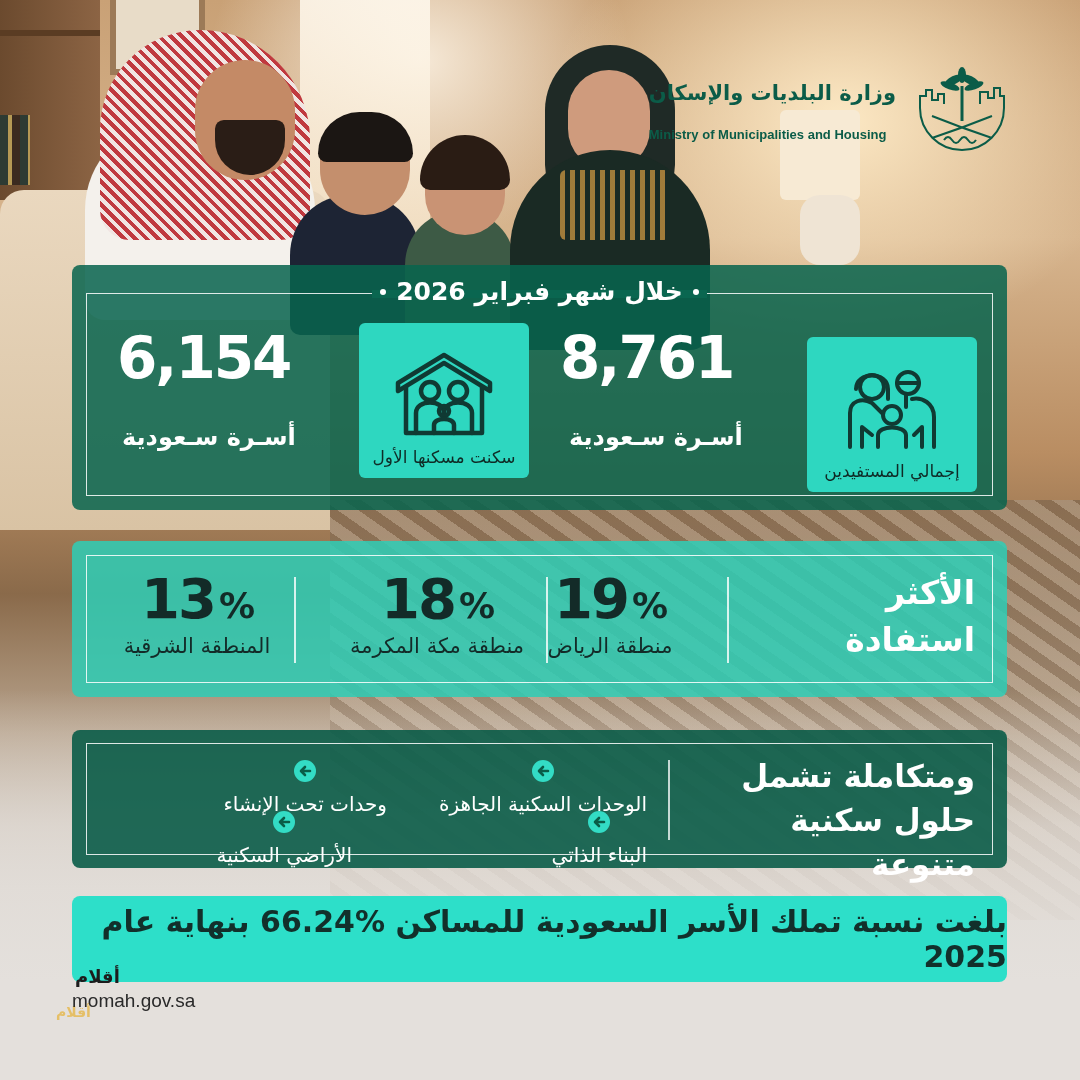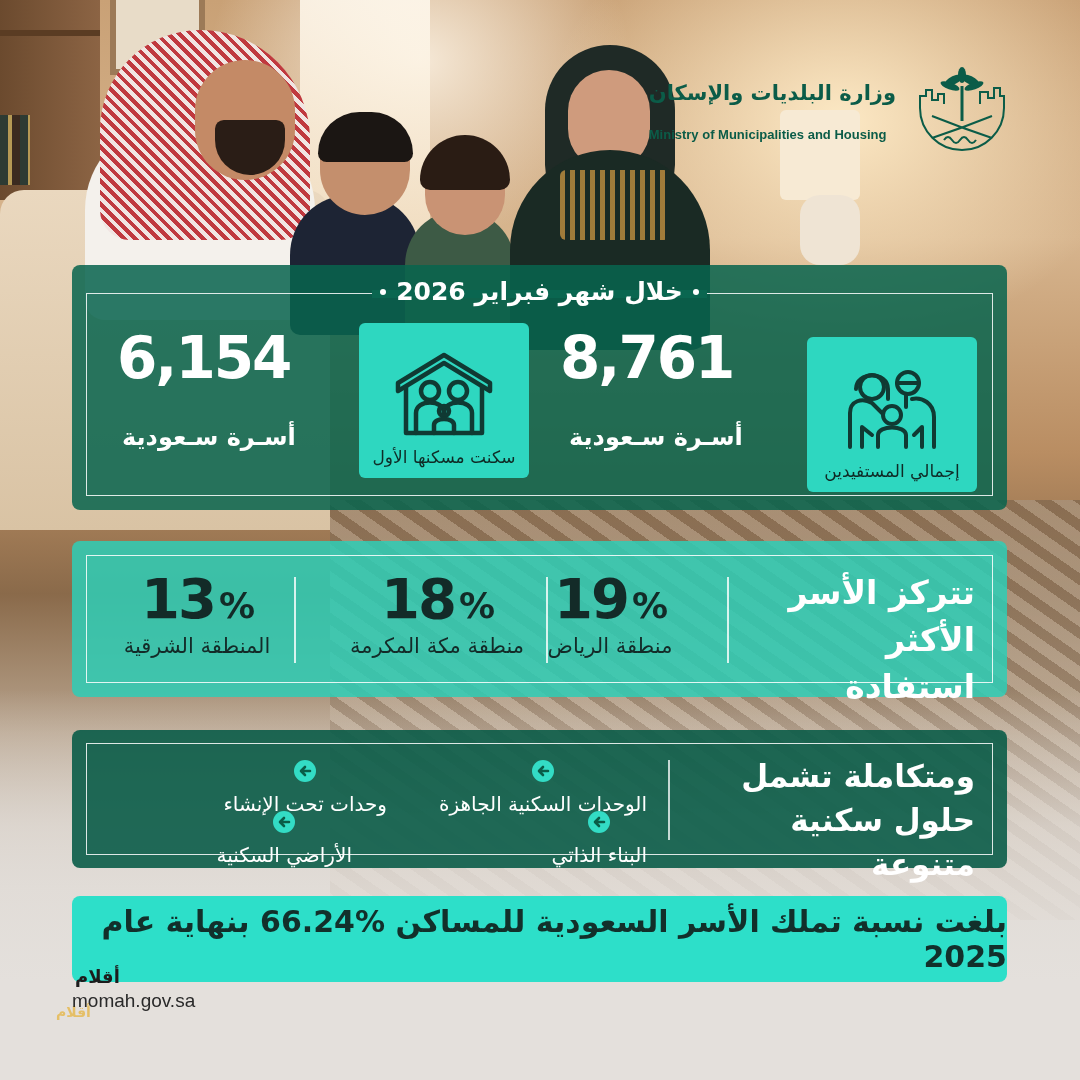"تتركز الأسر" div { html: <div>تتركز الأسر</div> -> none }
